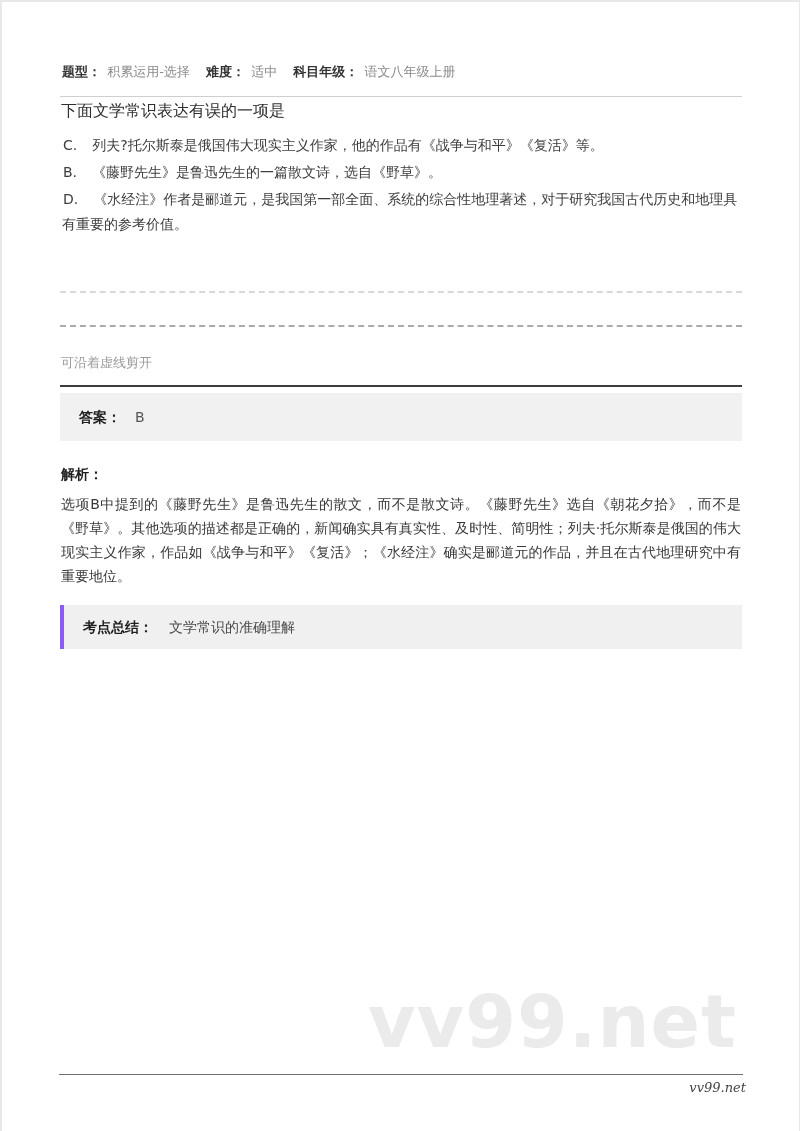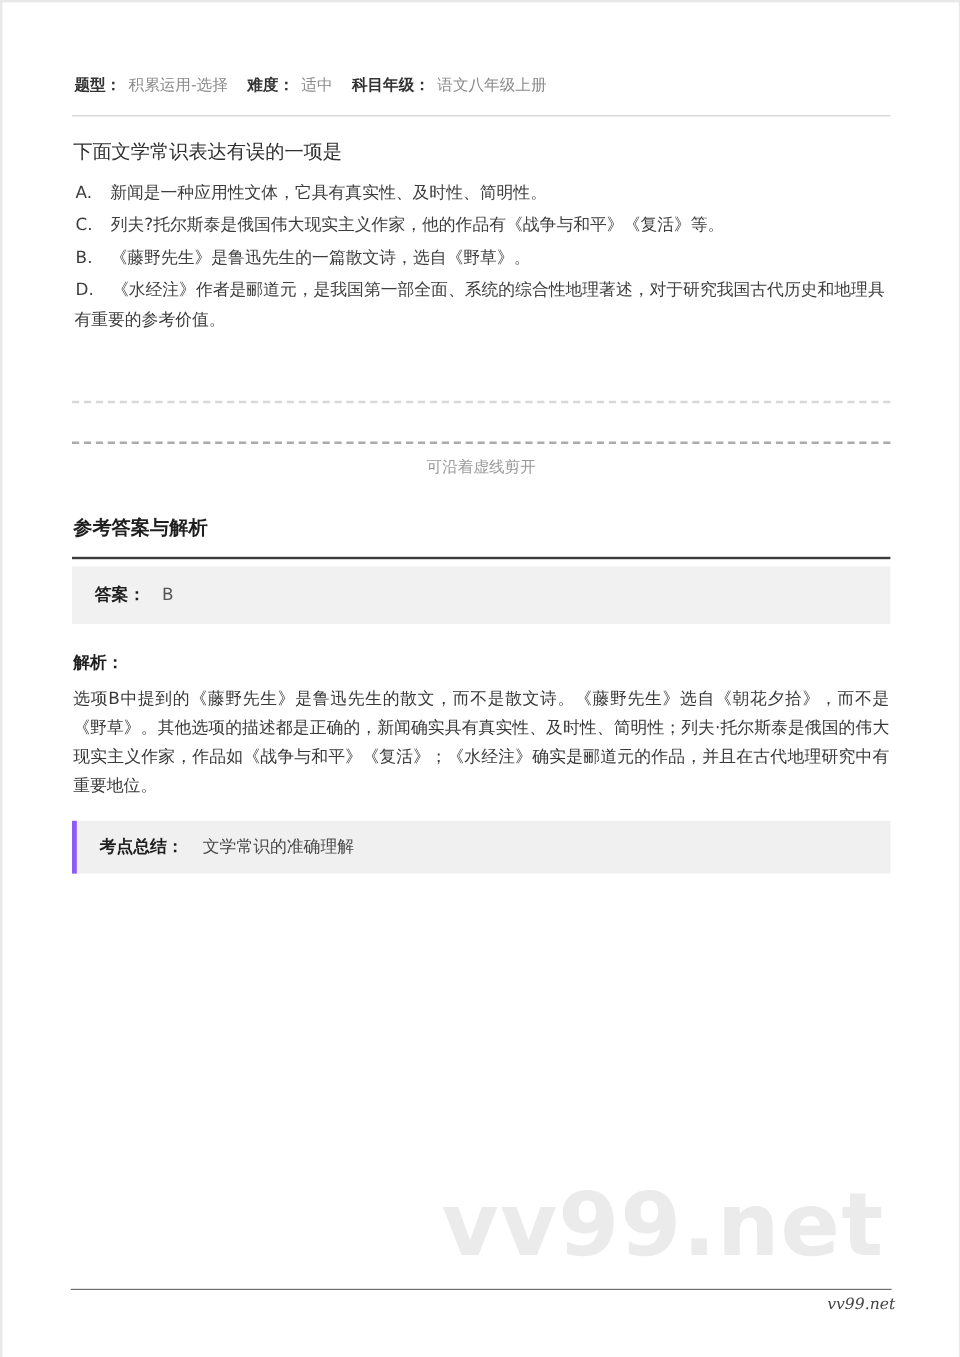"下面文学常识表达有误的一项是" .q-title { margin-top: 16px -> none }
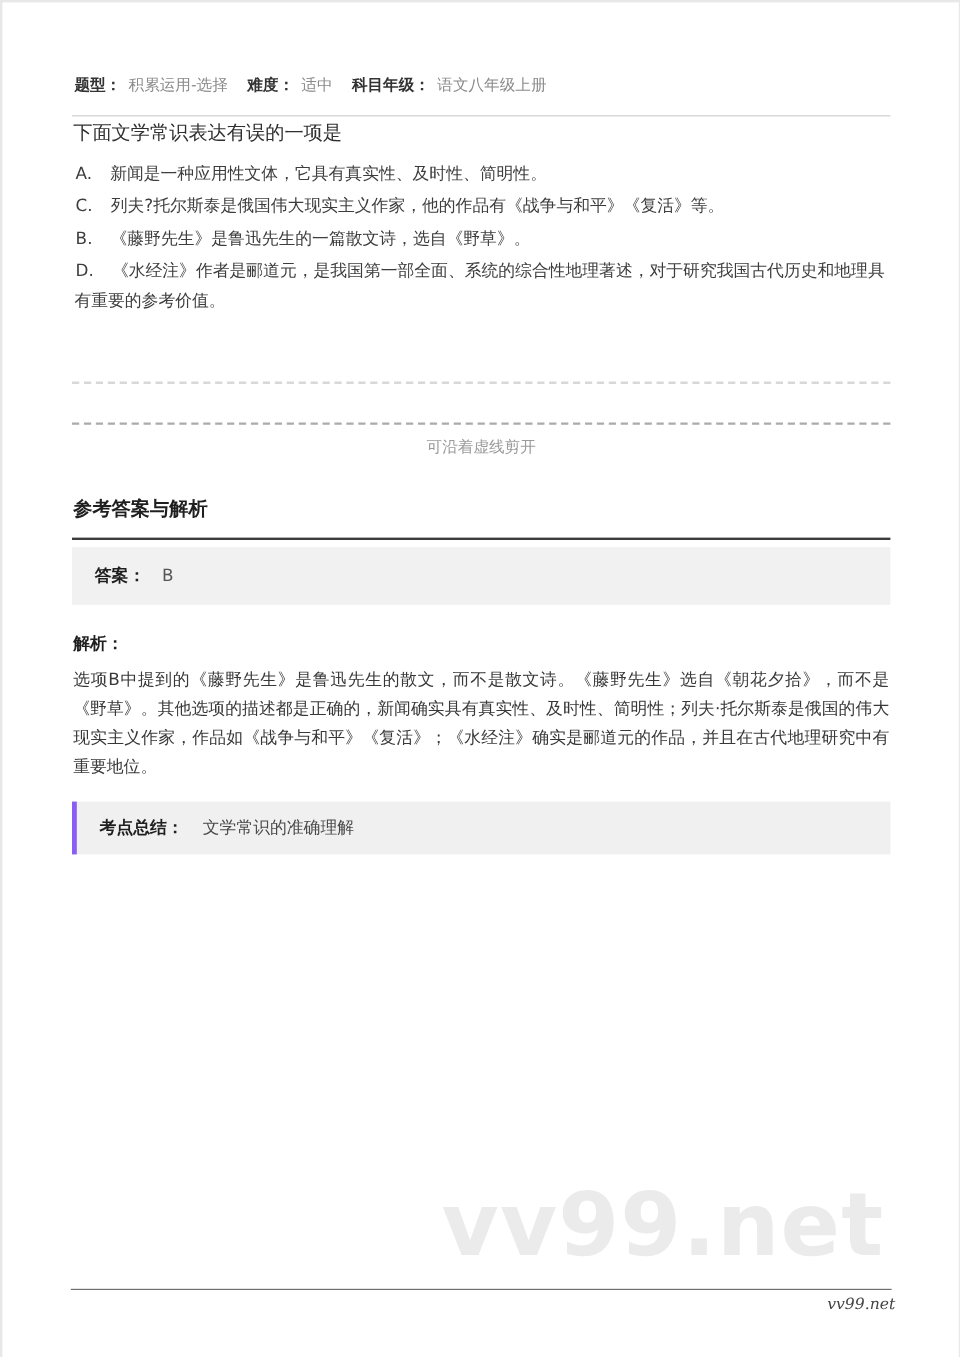"A. 新闻是一种应用性文体，它具有真实性、及时性、简明性。" div.option { html: <div> <span>A.</span><span>新闻是一种应用性文体，它具有真实性、及时性、简明性。</span> </div> -> none }
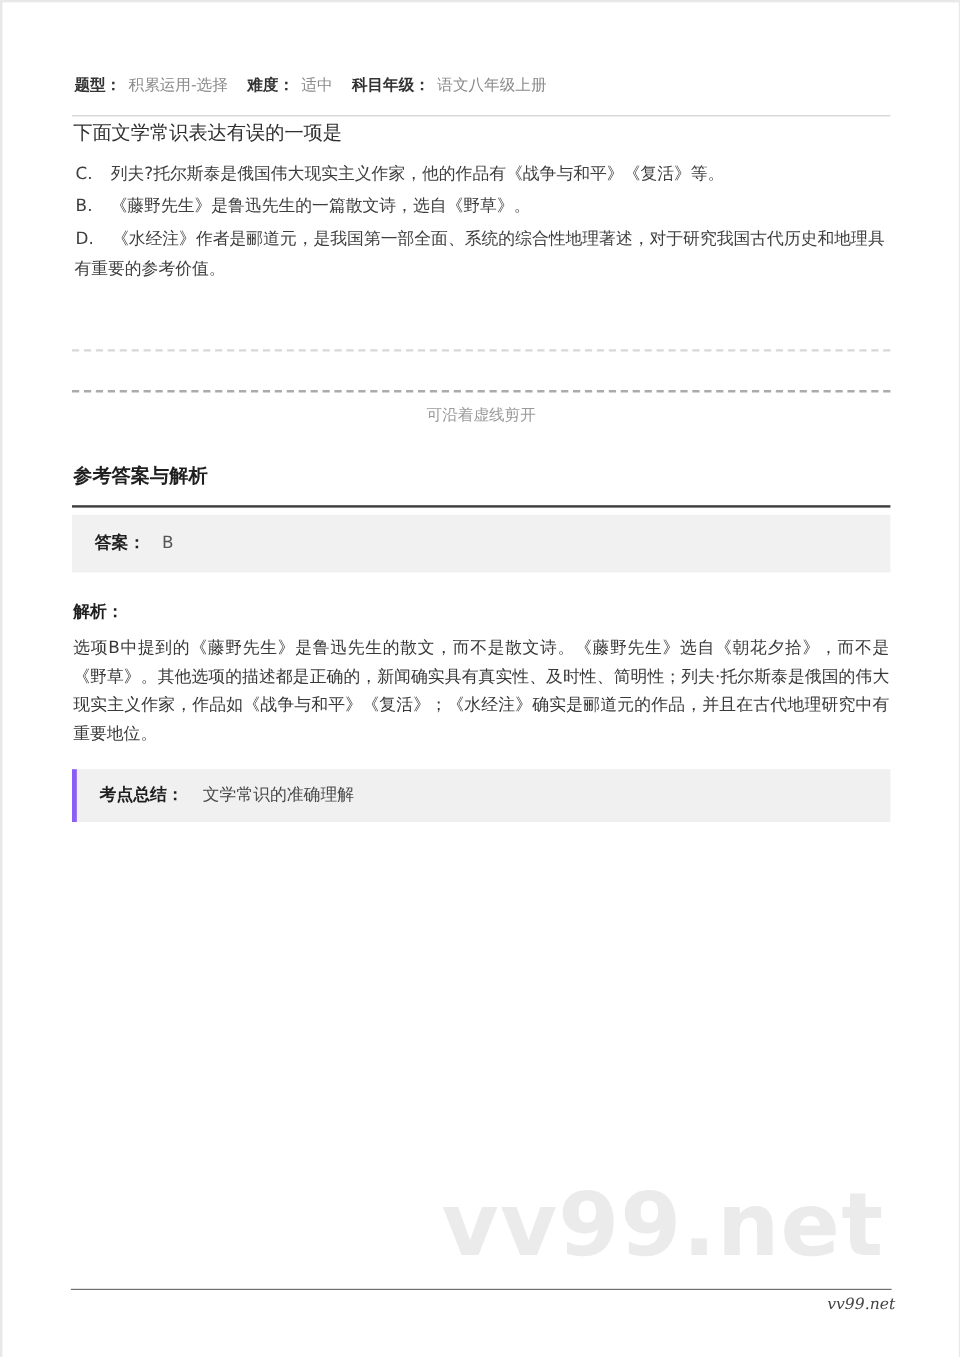"可沿着虚线剪开" .cut-hint { margin-top: 8px -> 24px; text-align: center -> left }
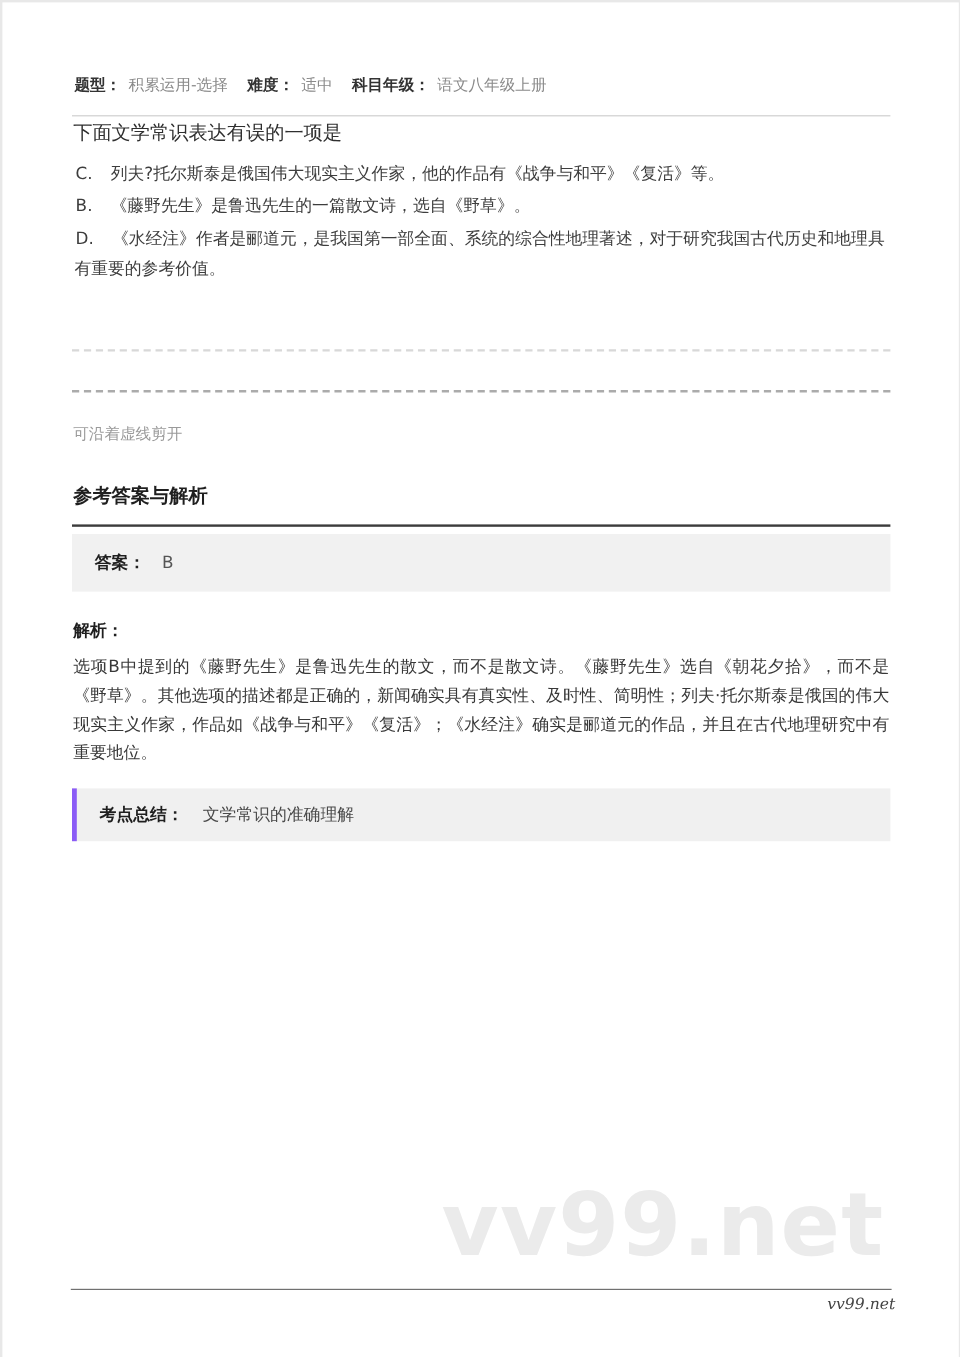"参考答案与解析" div.ans-heading { html: <div>参考答案与解析</div> -> none }
